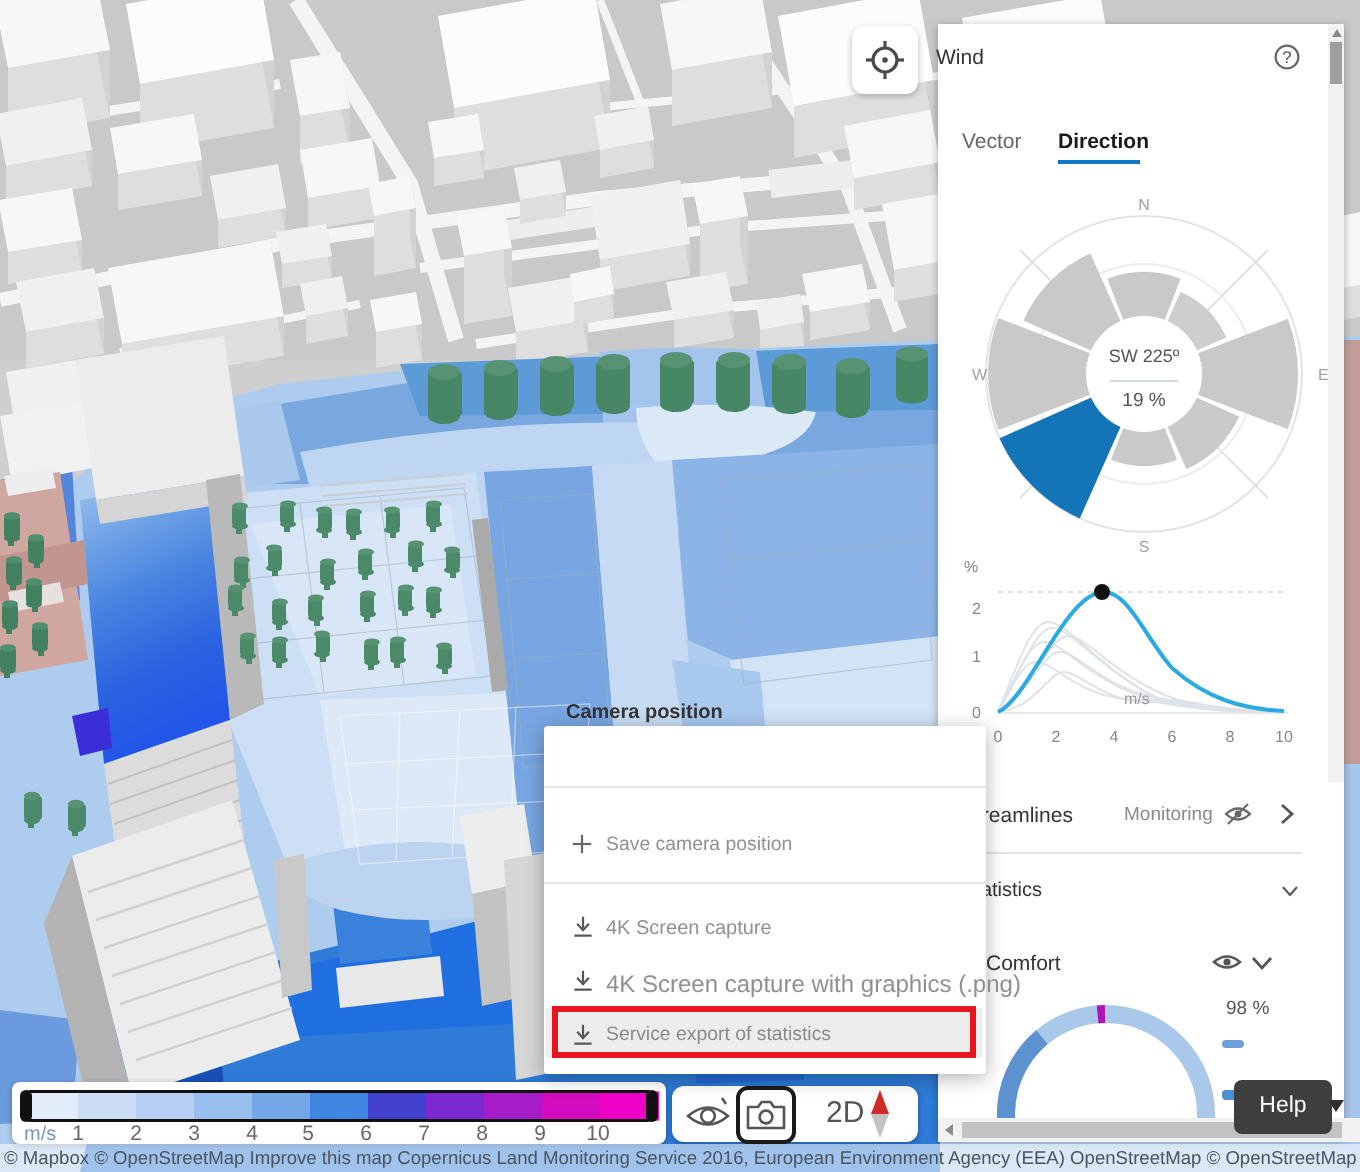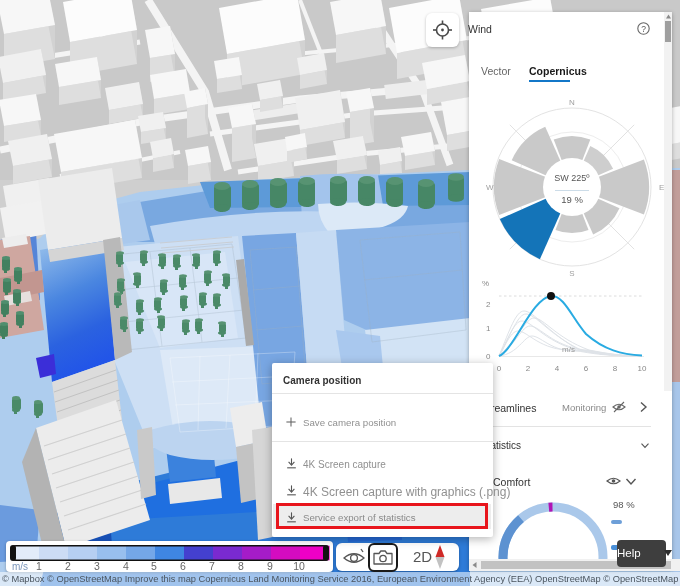"Copernicus" div.abs { text: Copernicus -> Direction }
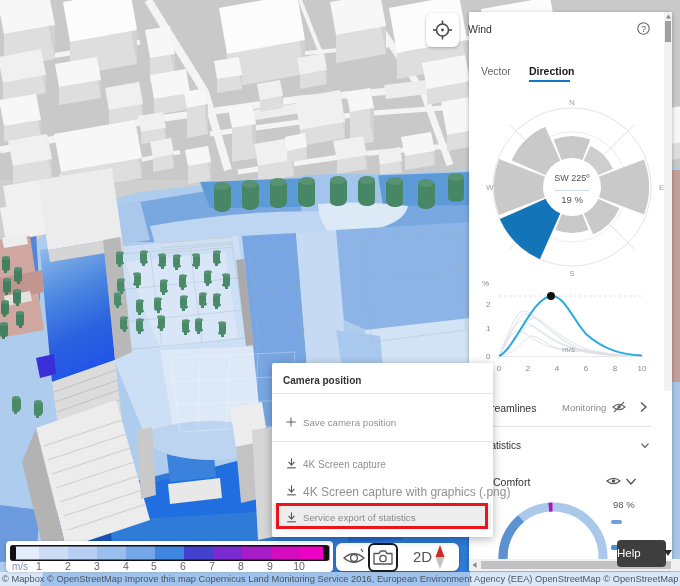"Camera position" div.abs { top: 376px -> 352px }
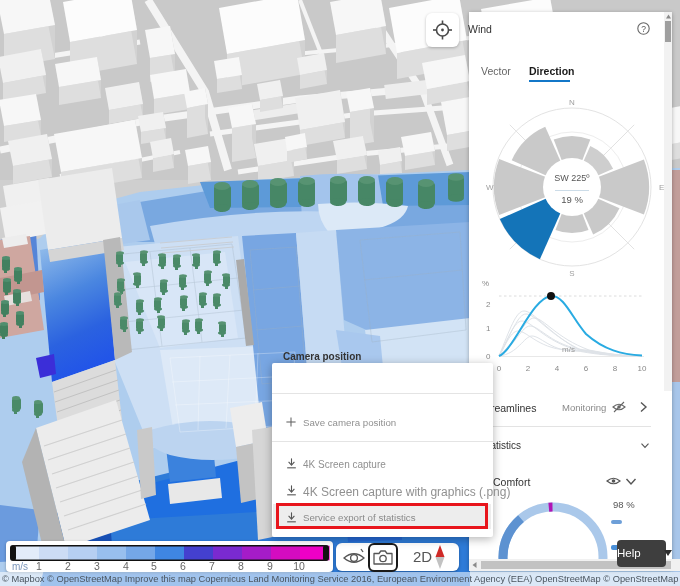"Help" div.abs { text-align: none -> center }
